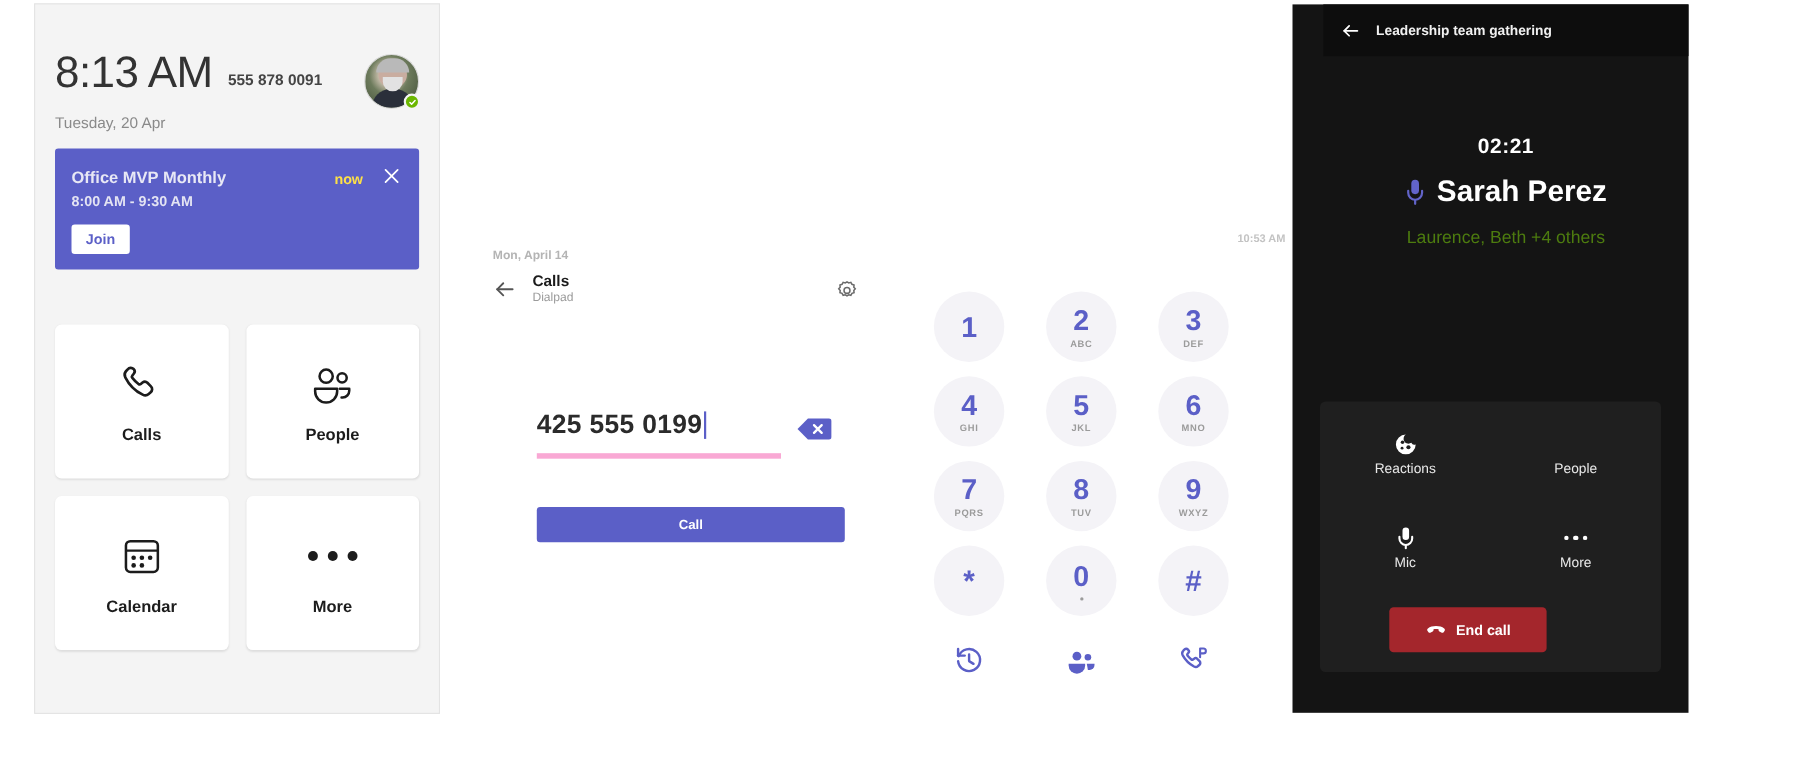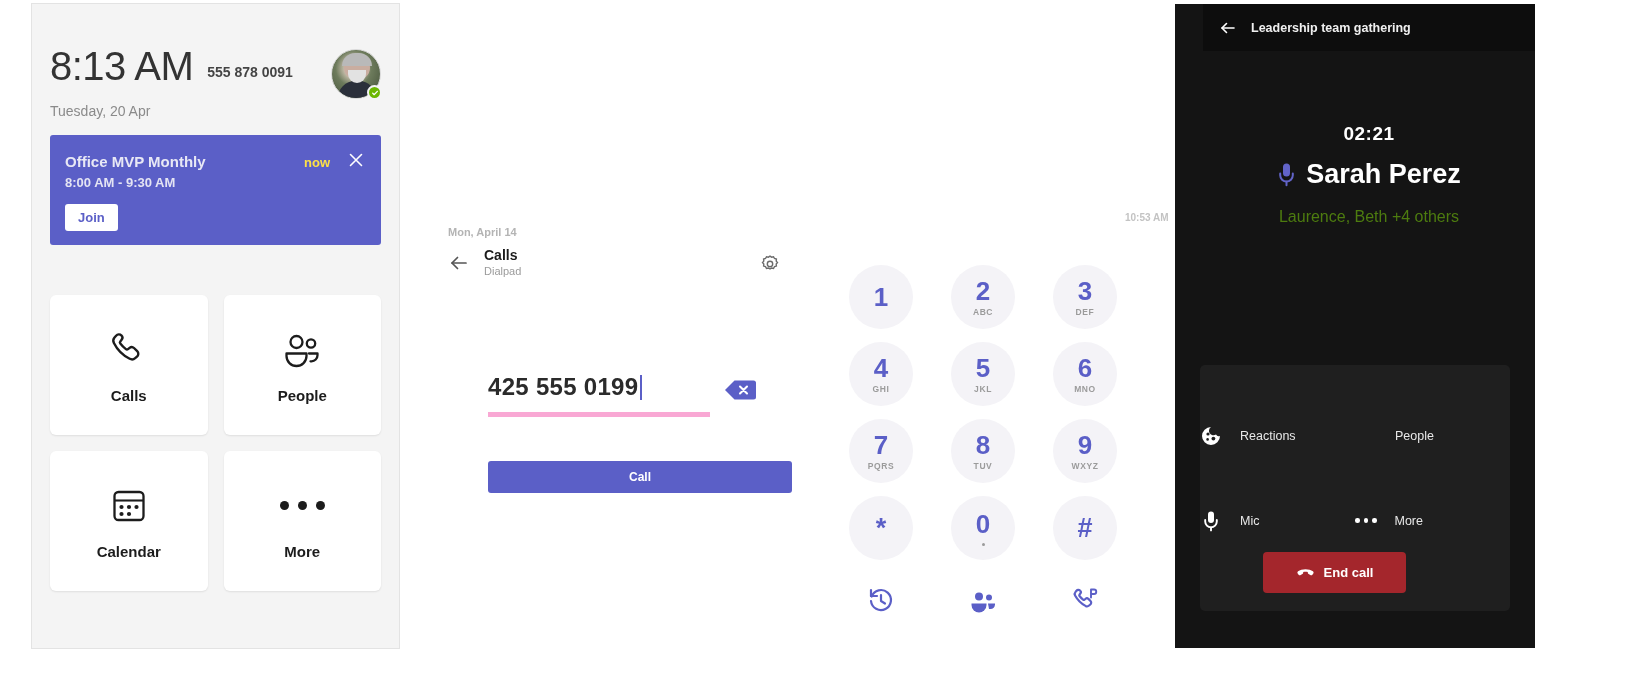"Reactions" .ctrl { flex-direction: row -> column; gap: 18px -> 4px }
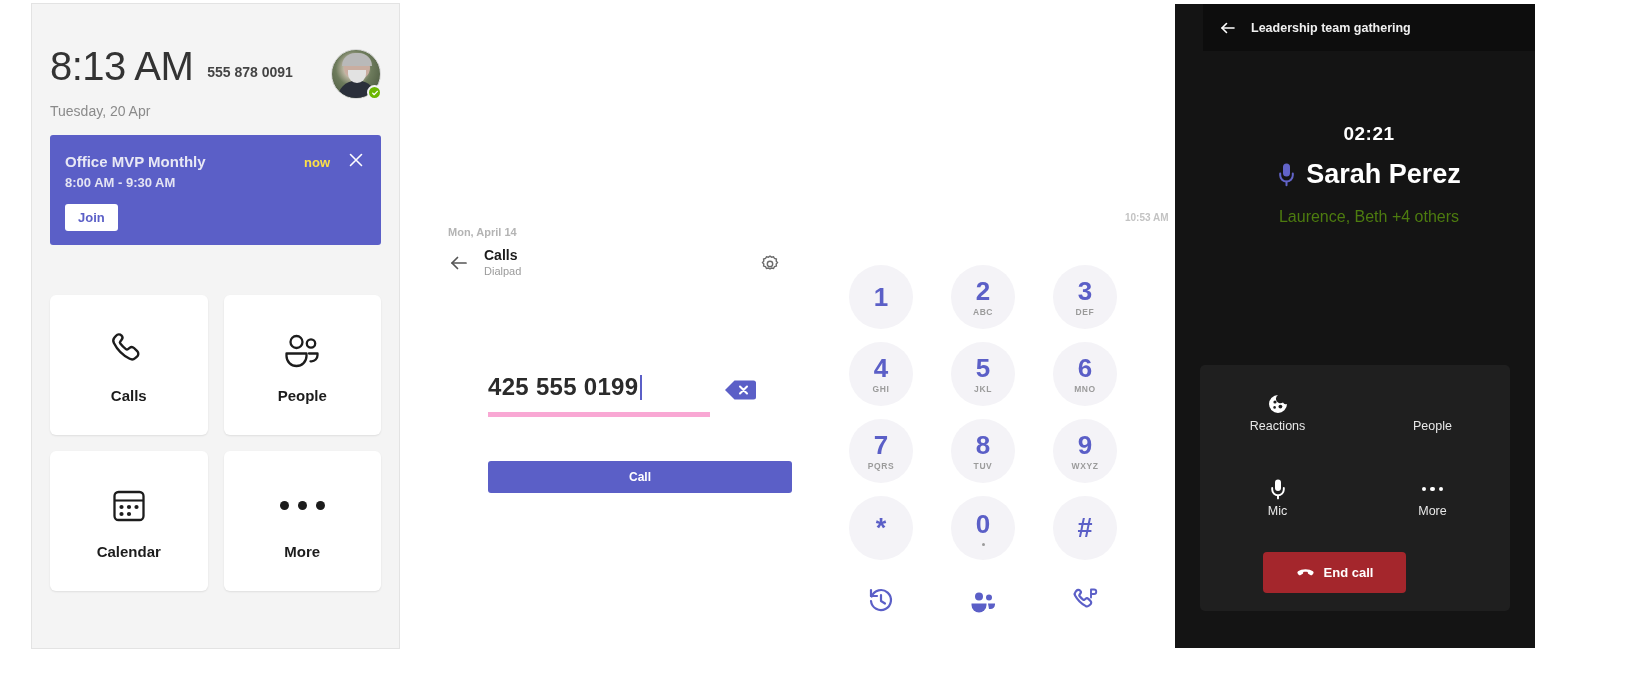"Call" .call-btn { width: 304px -> 280px }
